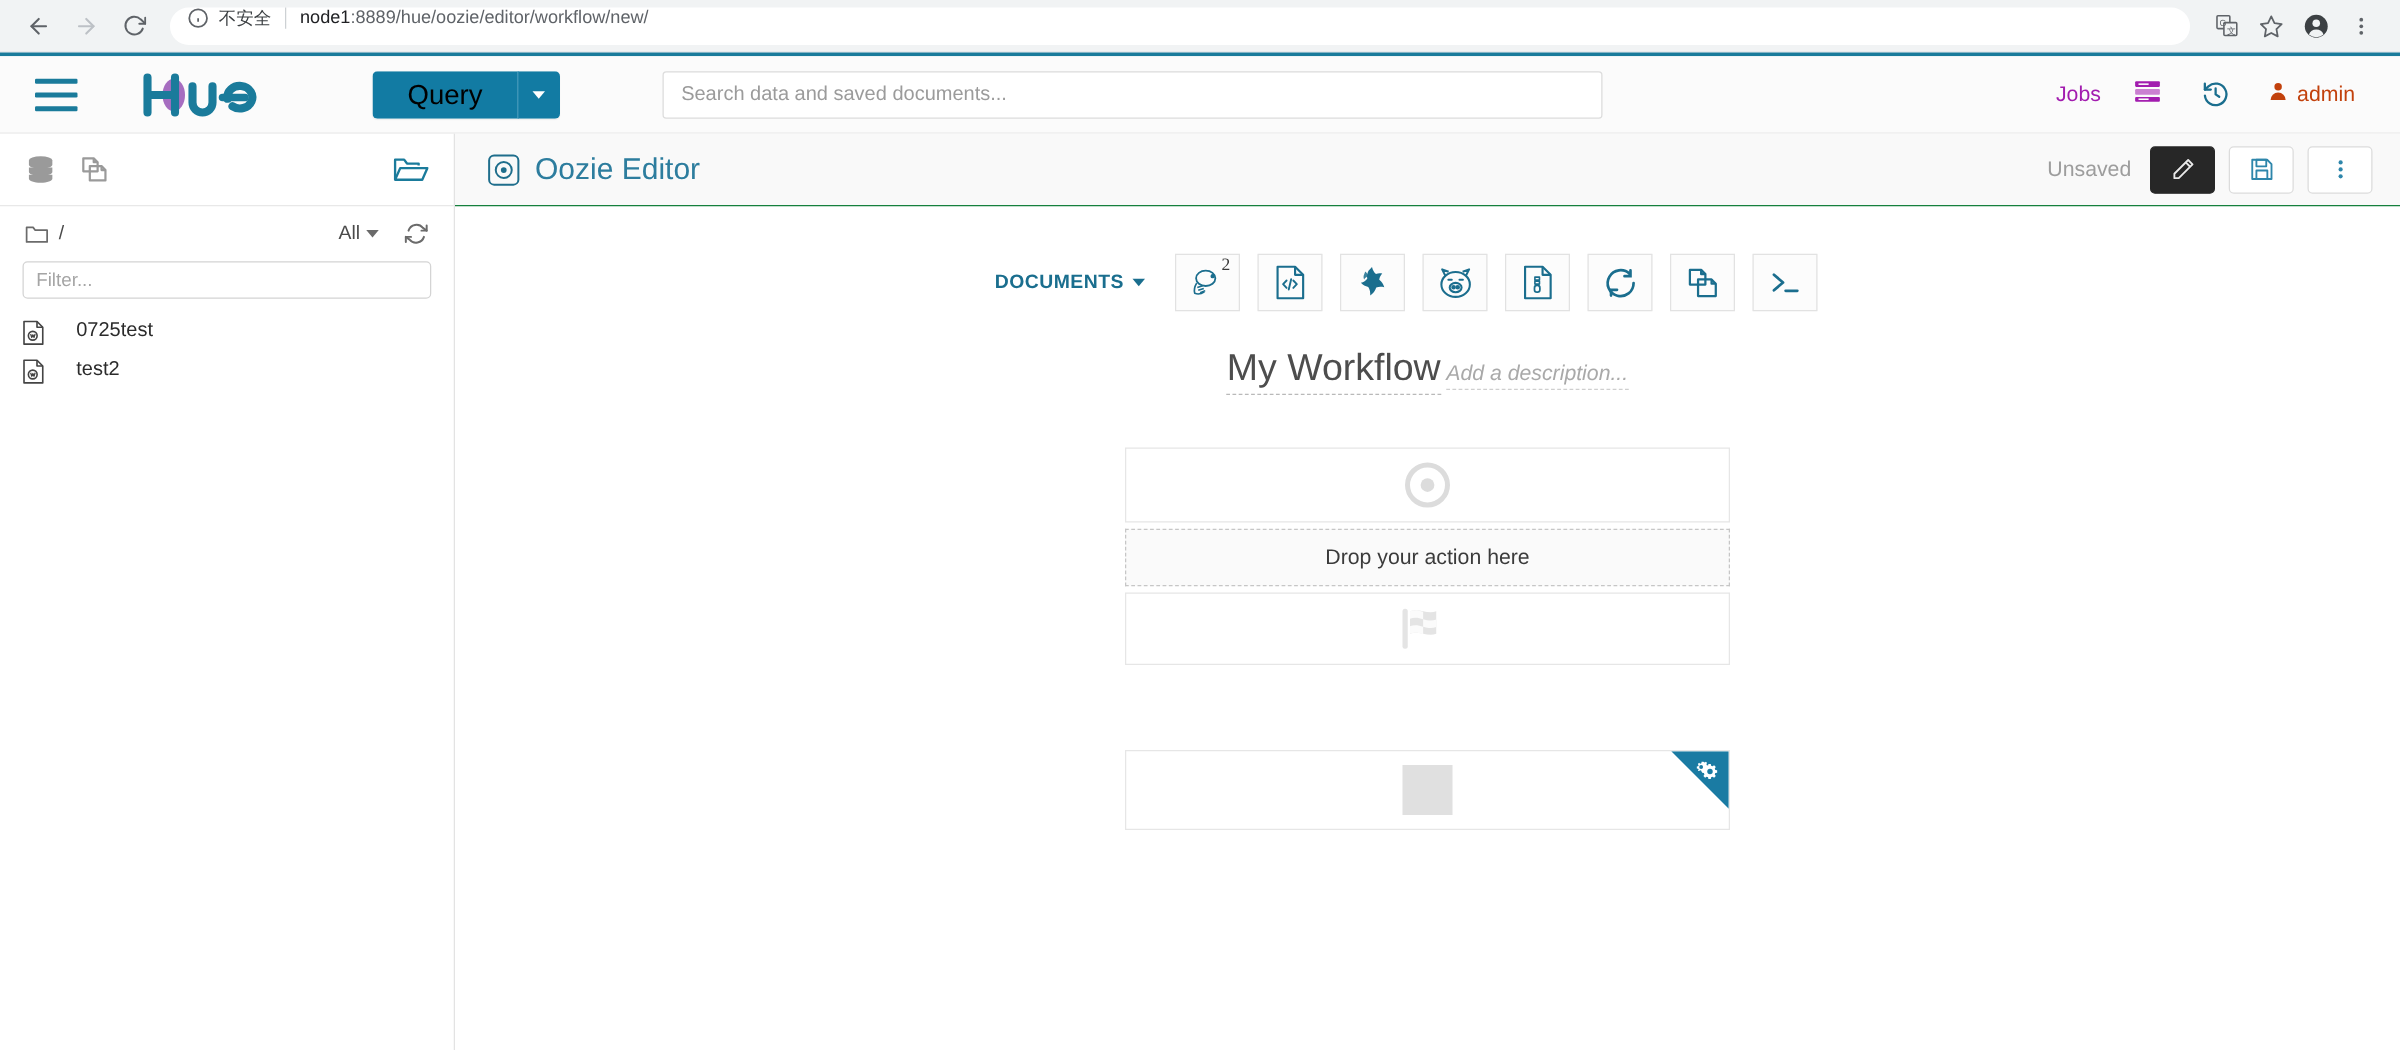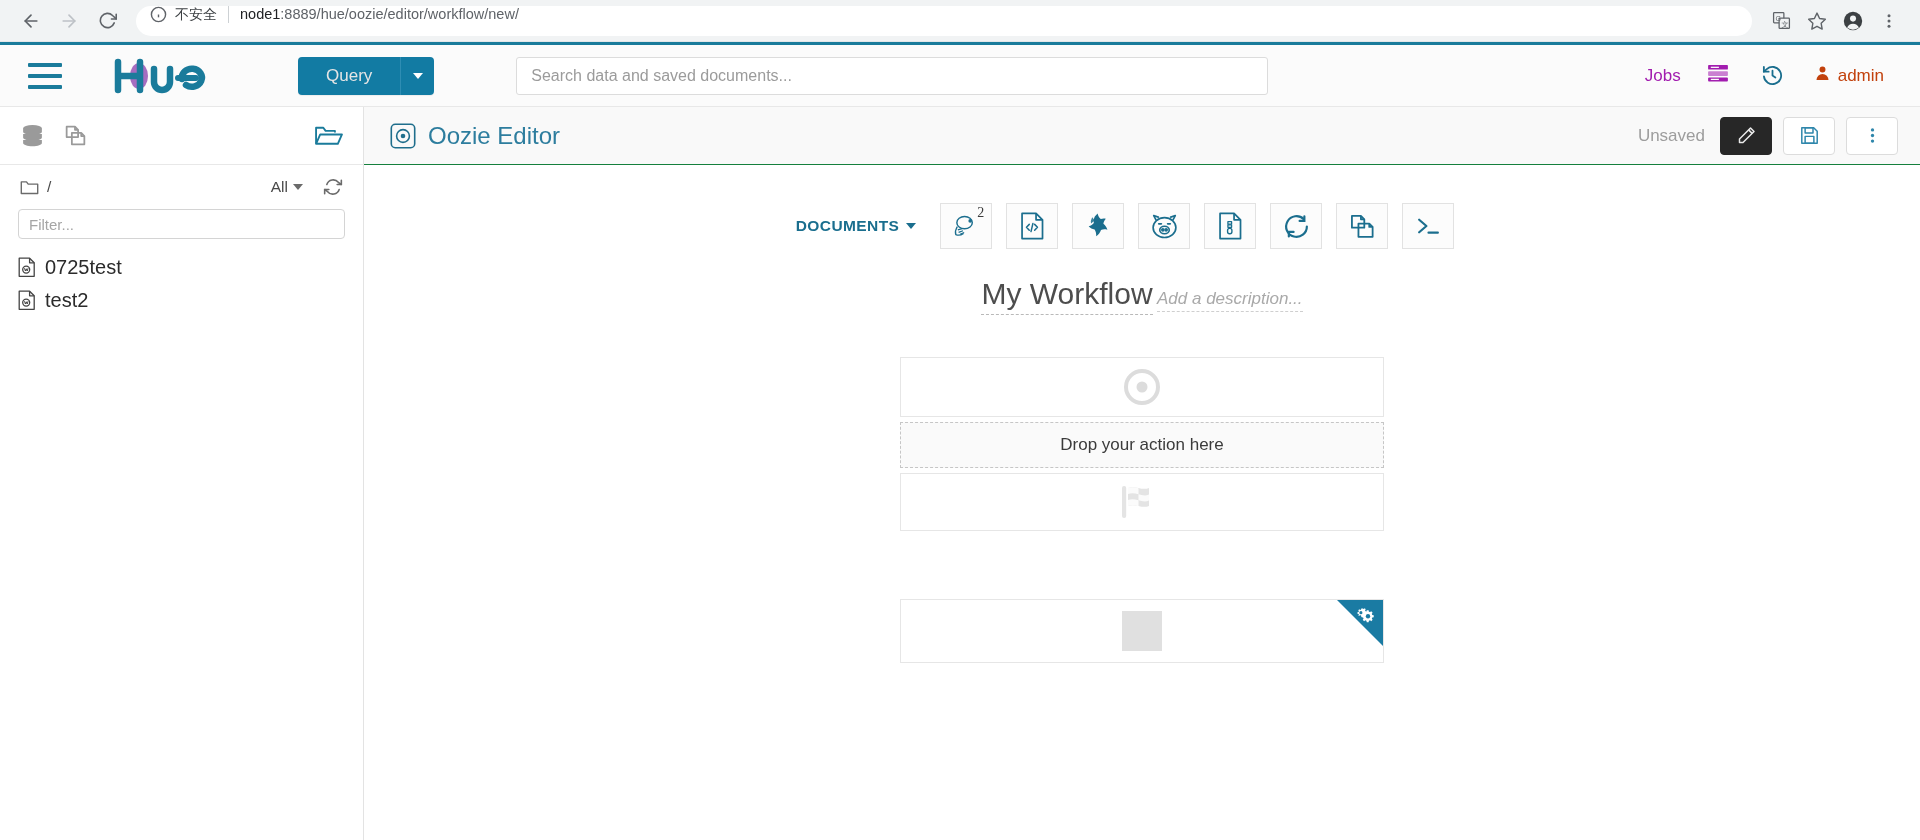"Query" .query-btn { color: #e5e5e5 -> #000000; font-size: 17px -> 22px }
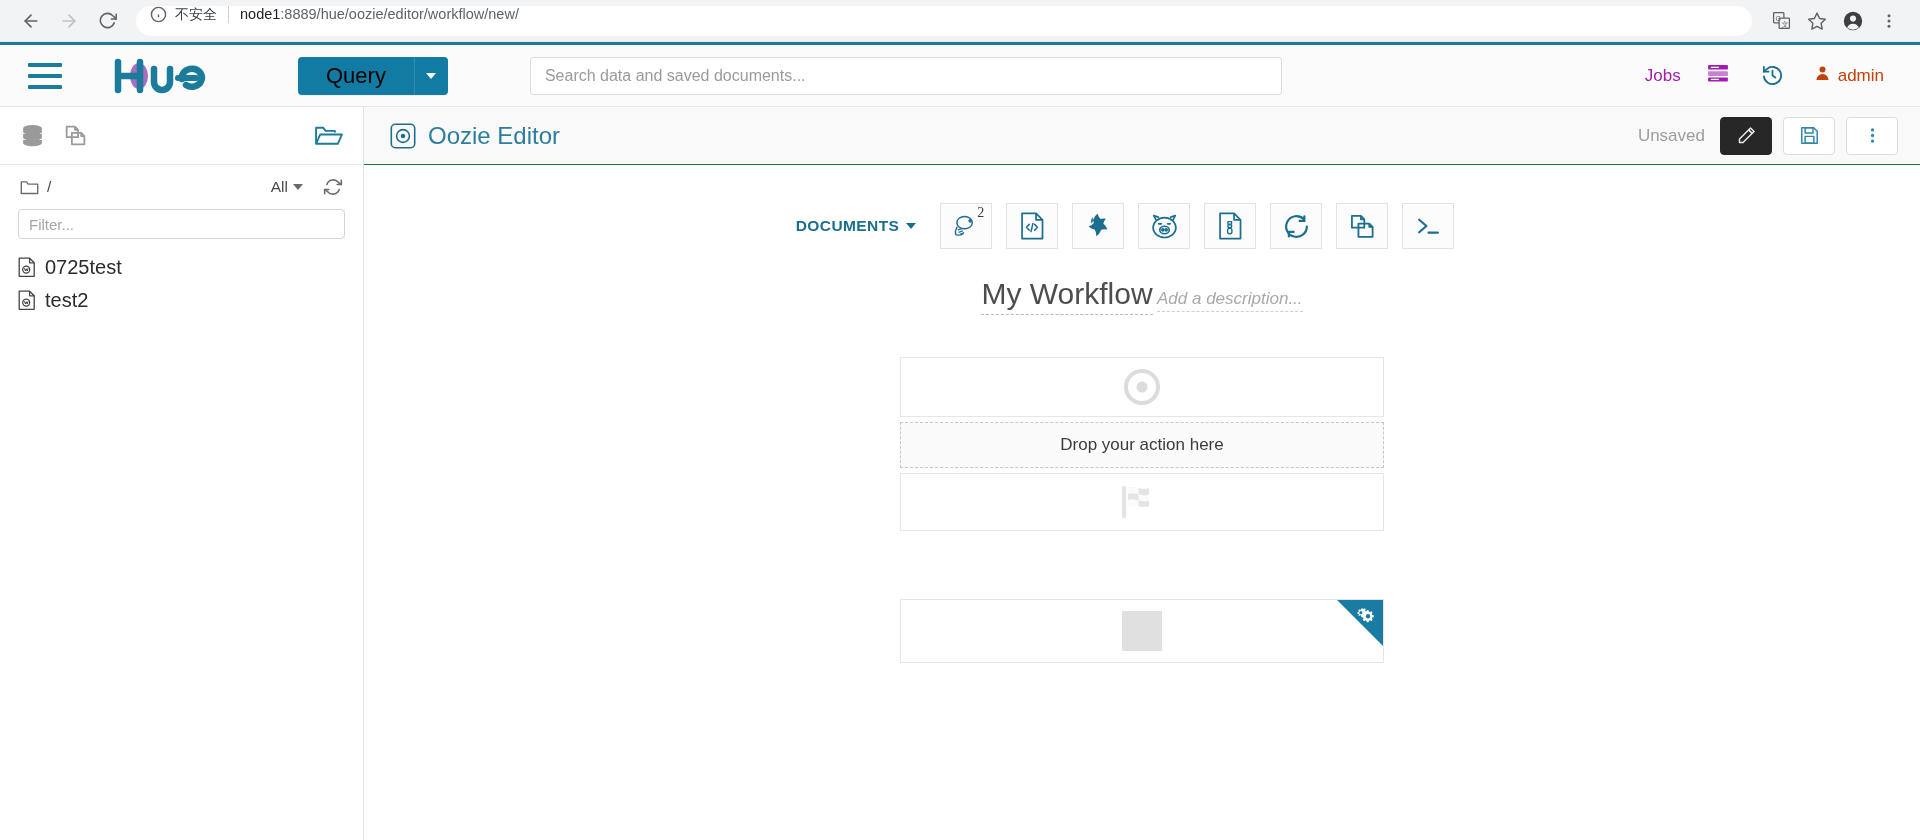"0725test" .sb-item { align-items: center -> none; font-size: 20px -> 16px; gap: 9px -> 25px }
